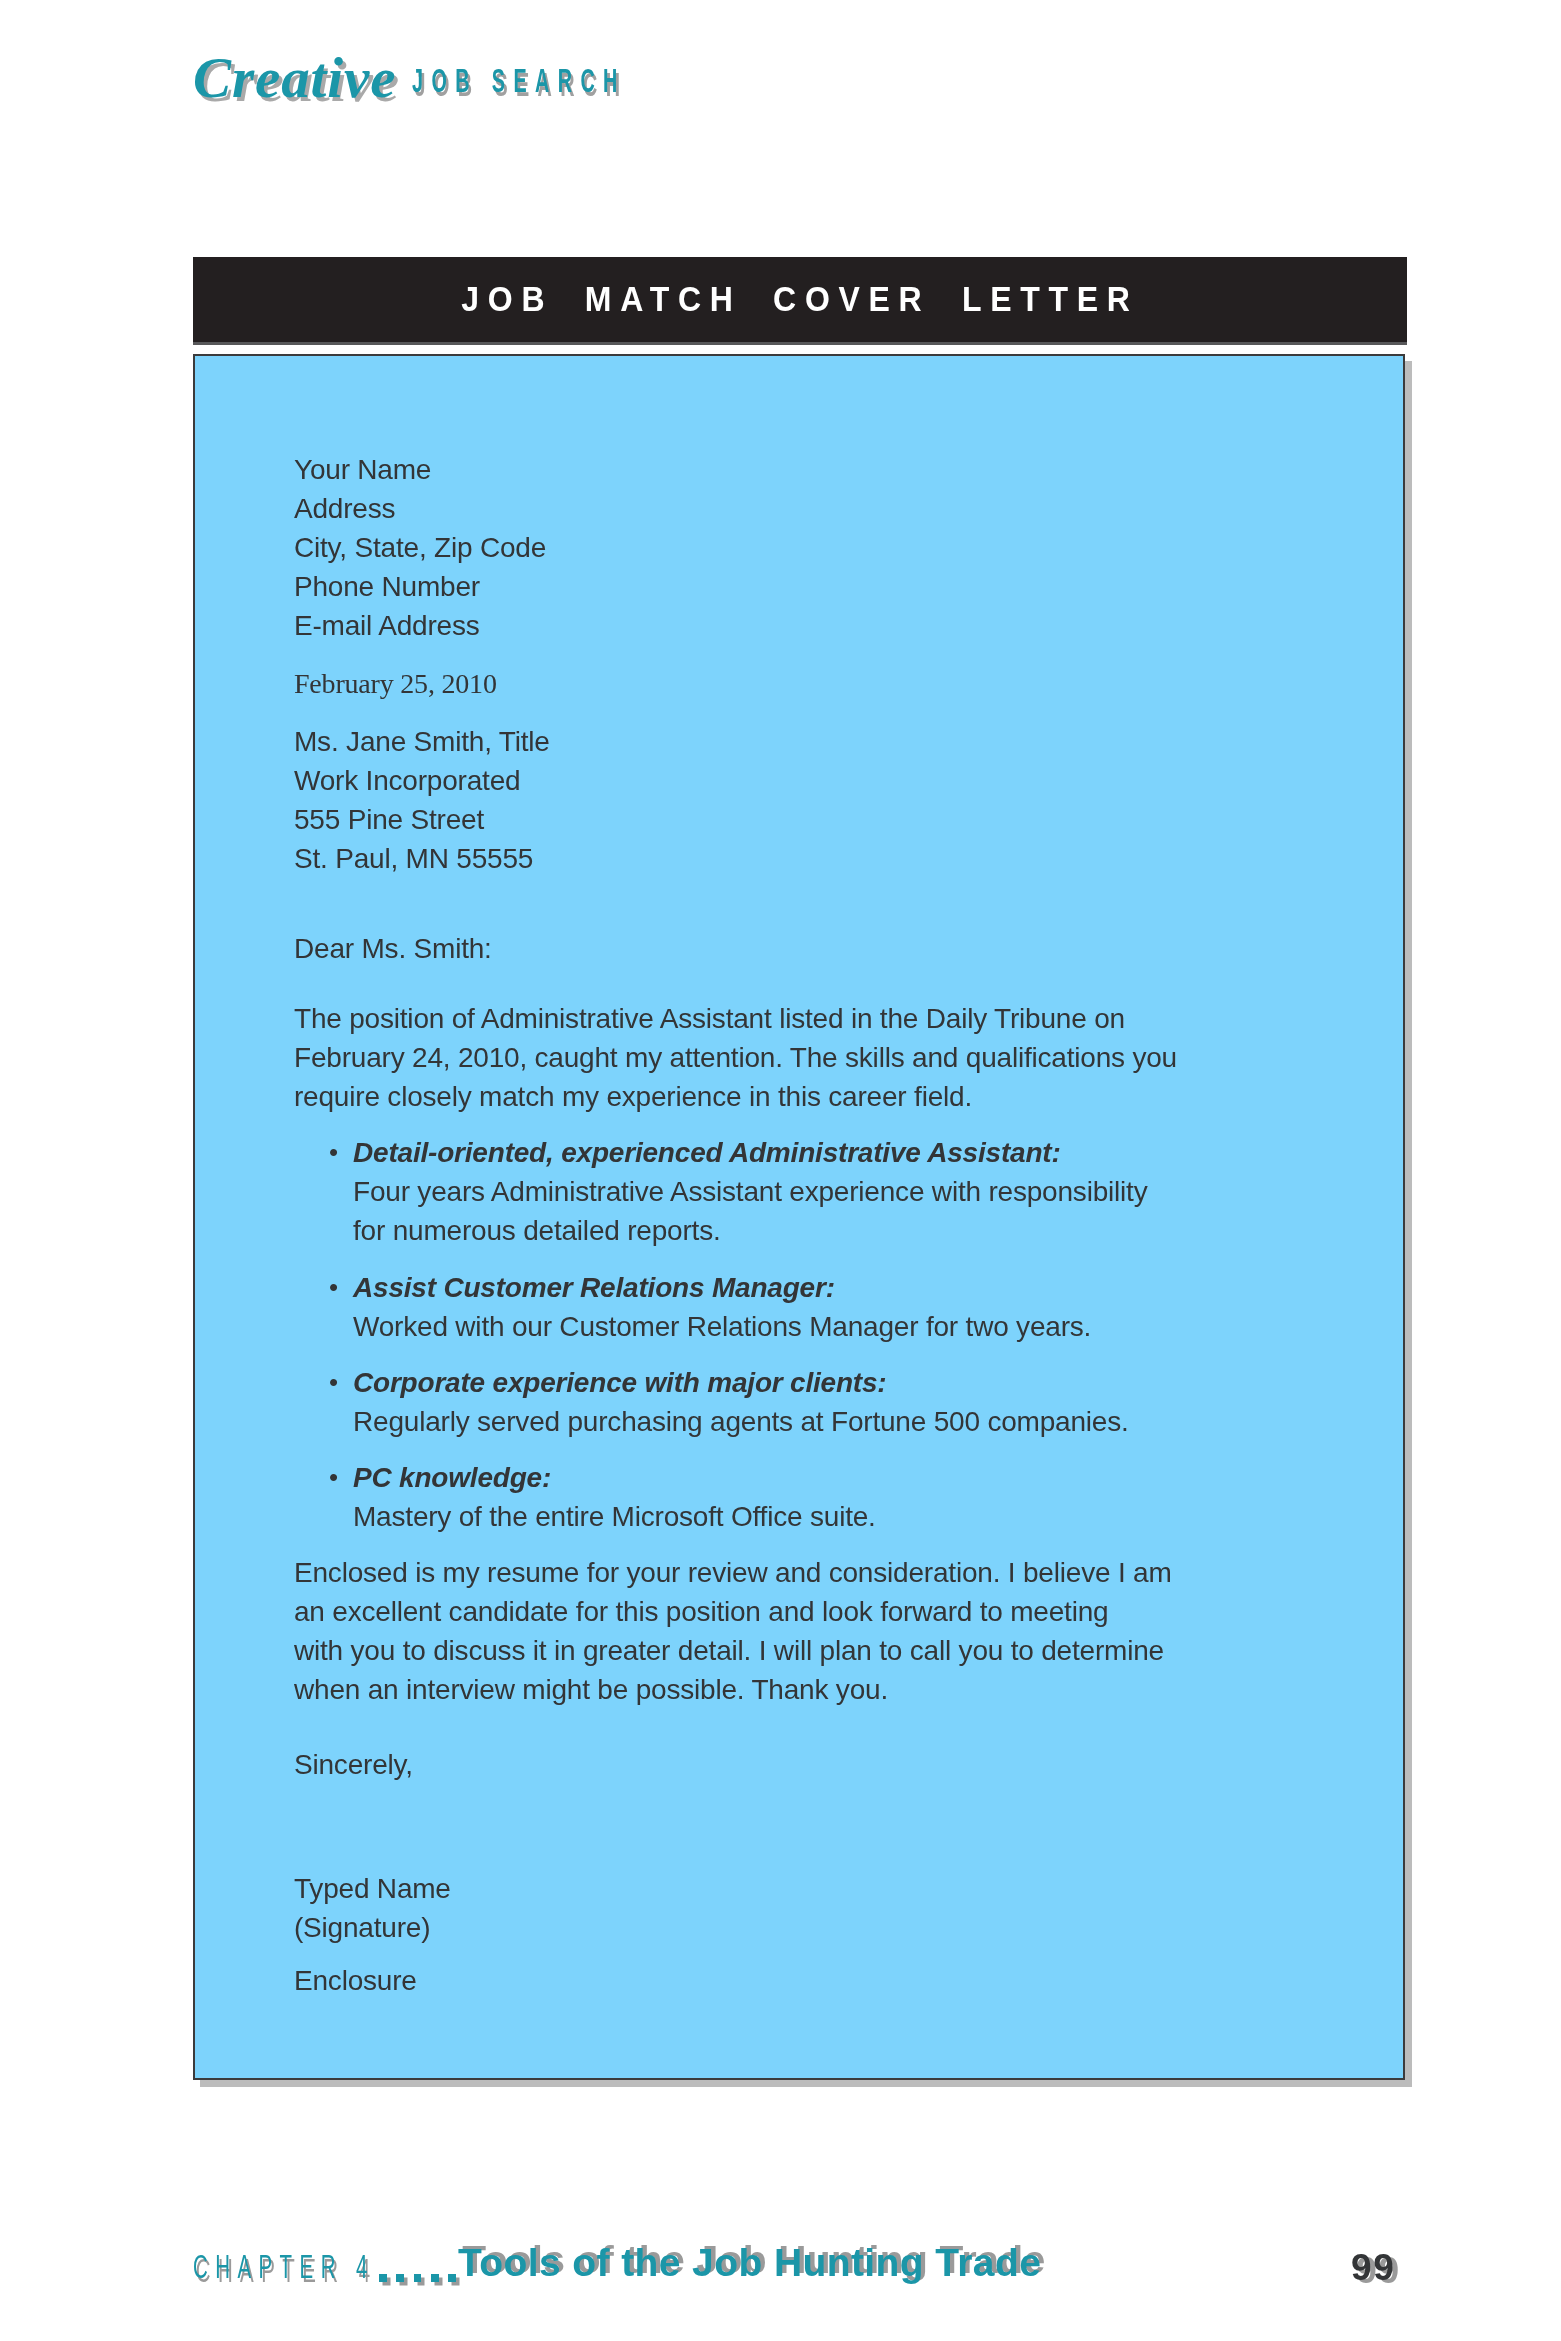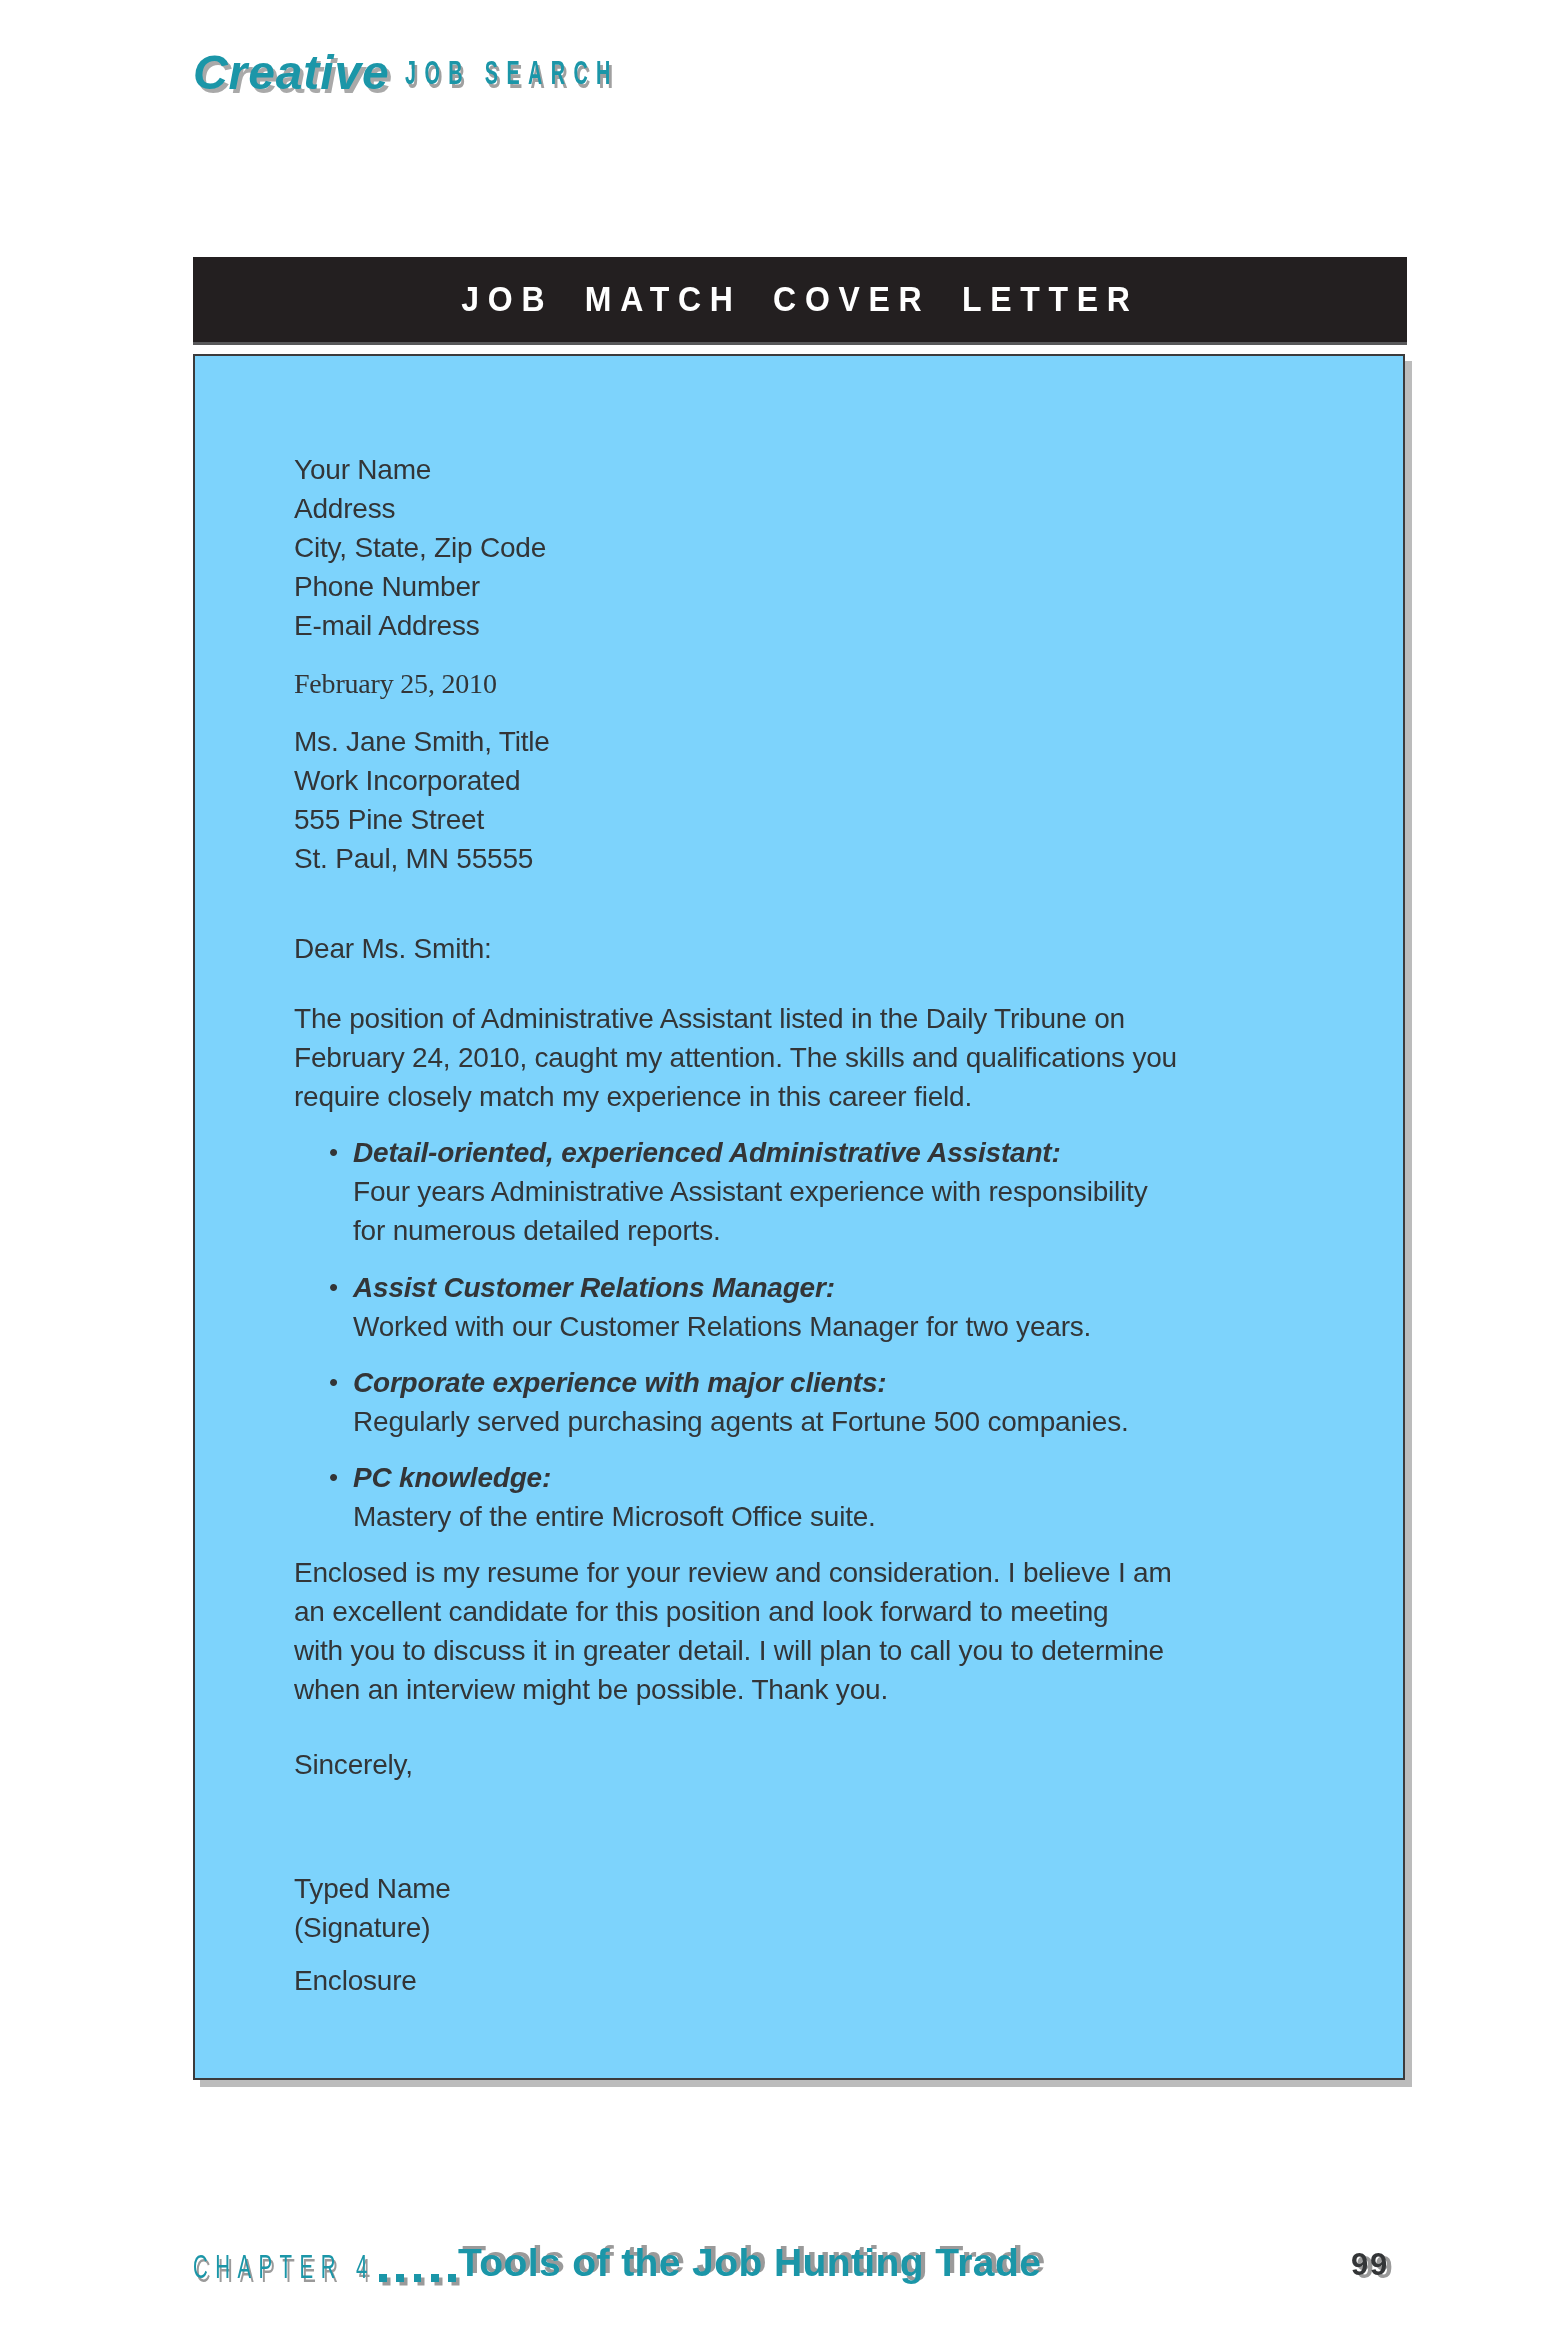"Creative" .logo-script { font-family: Liberation Sans, sans-serif -> Liberation Serif, serif; font-size: 48px -> 57px }
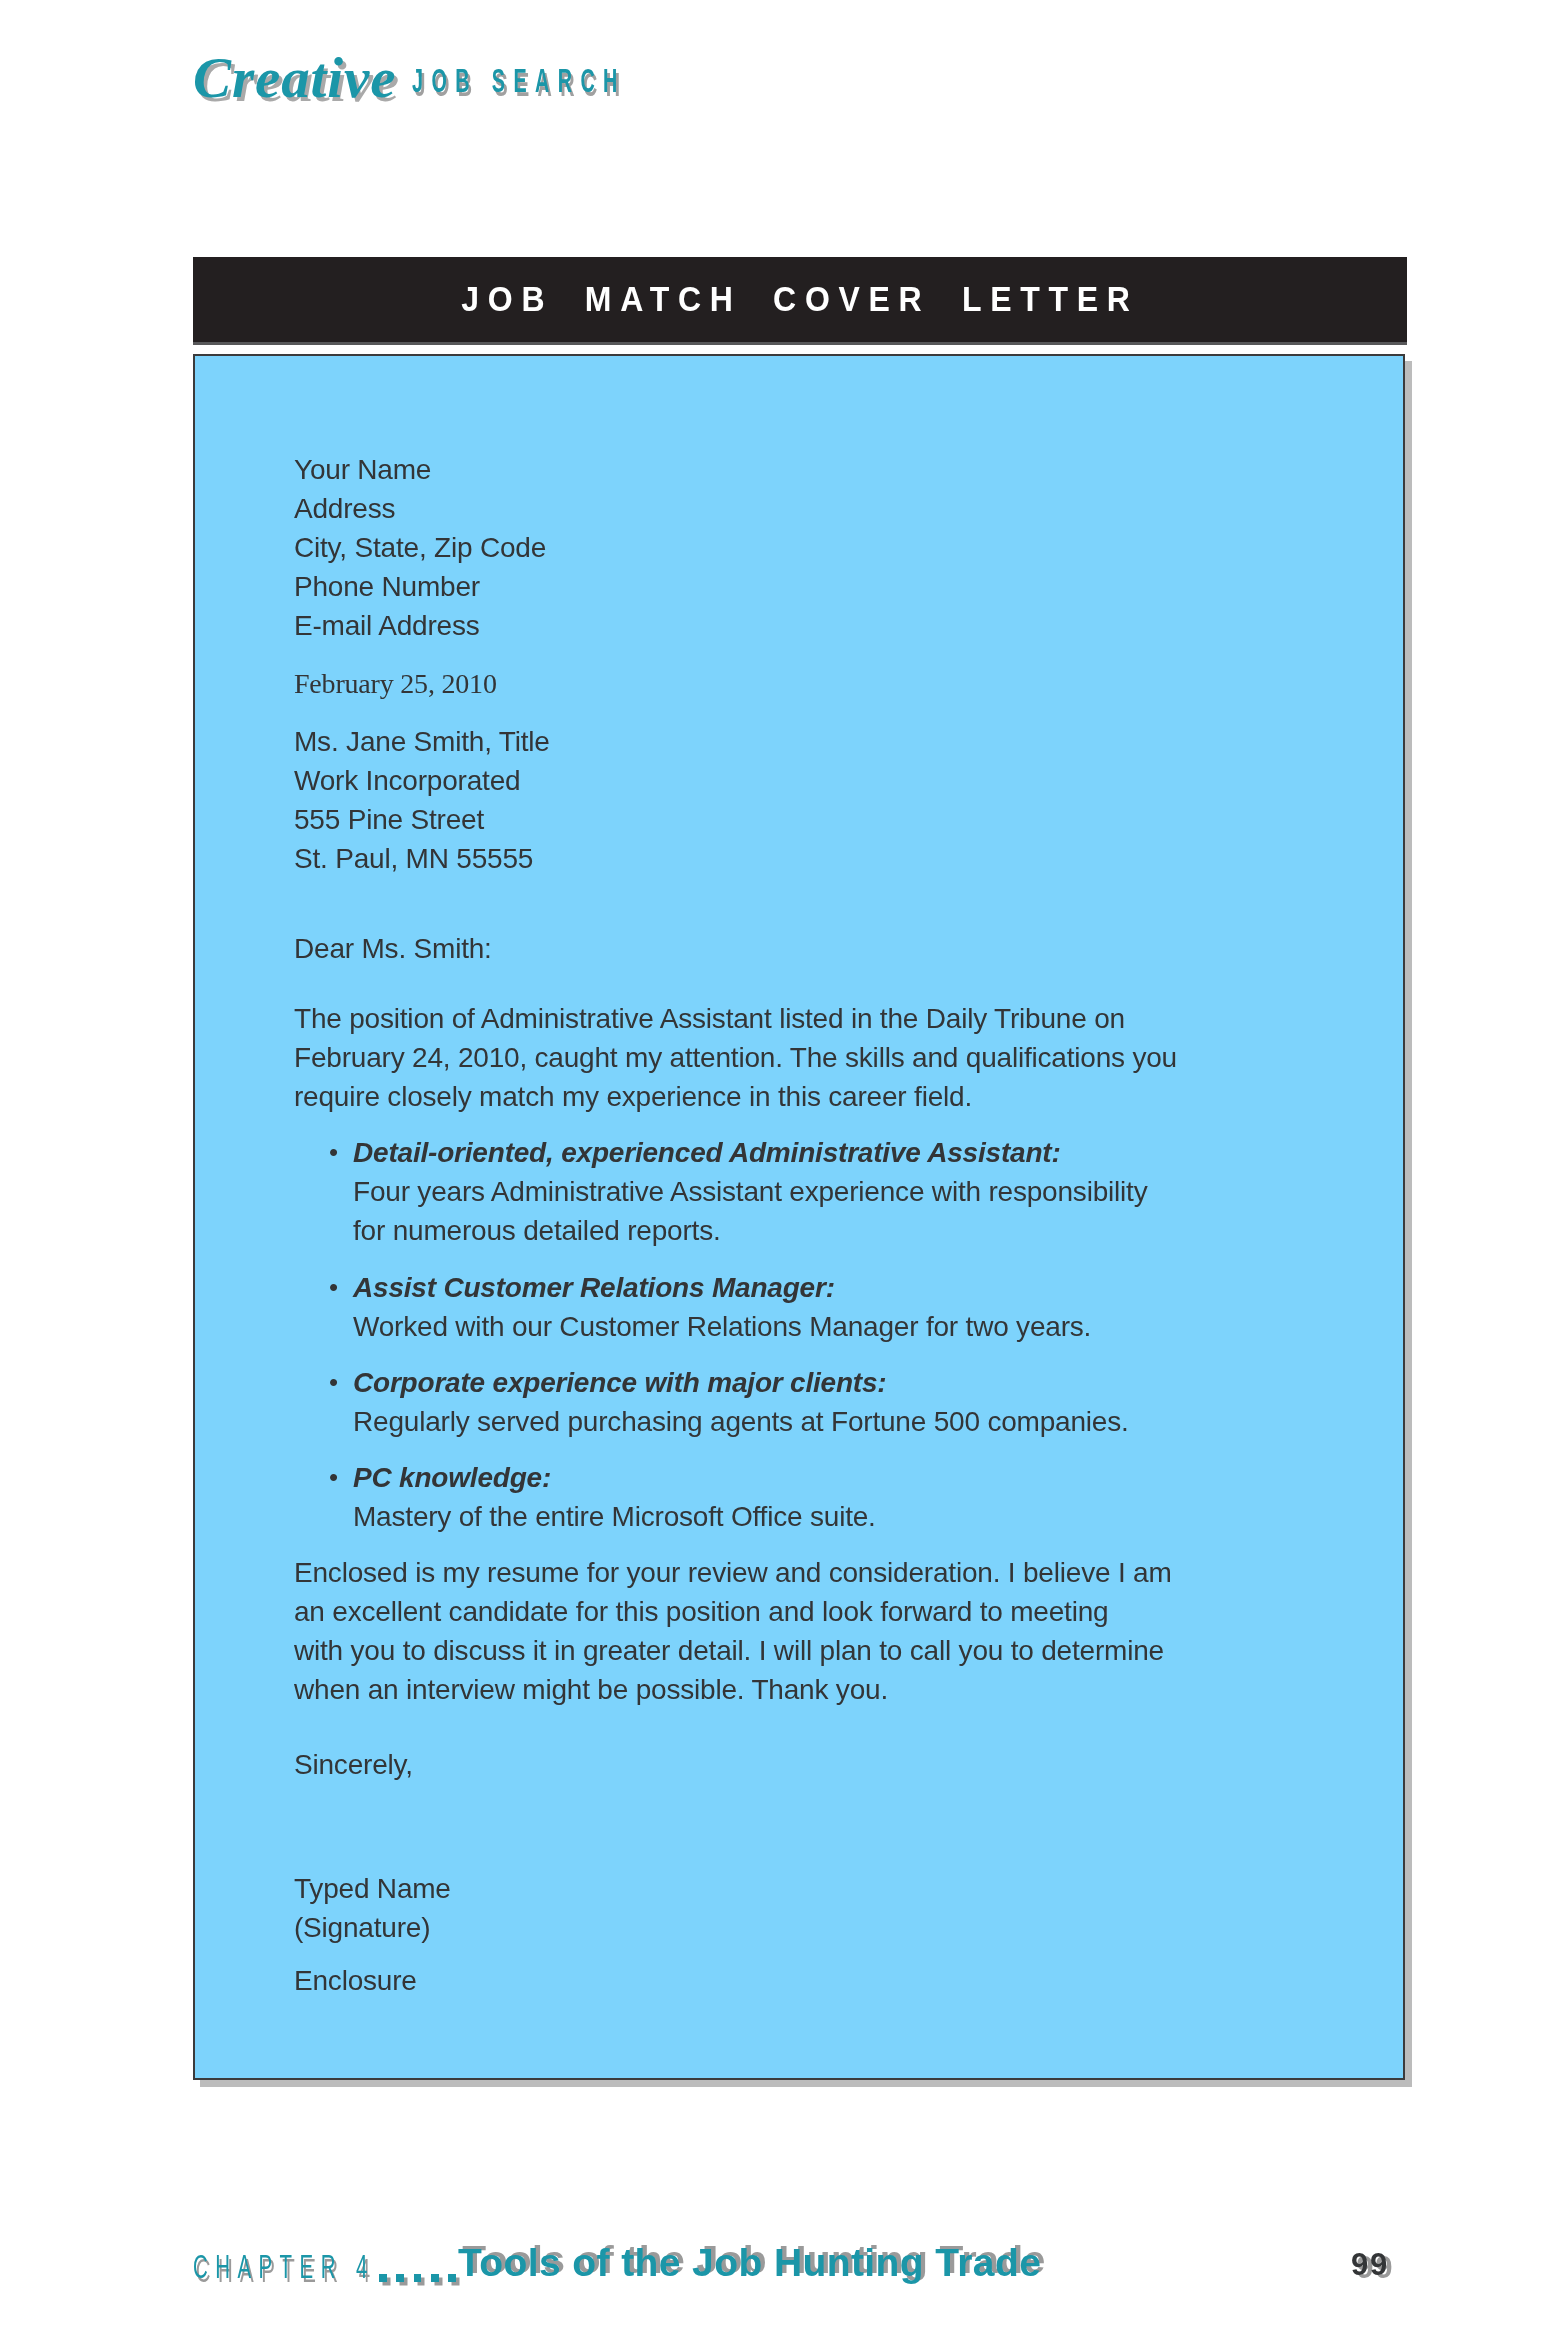"99" .page-number { font-size: 31px -> 37px }
